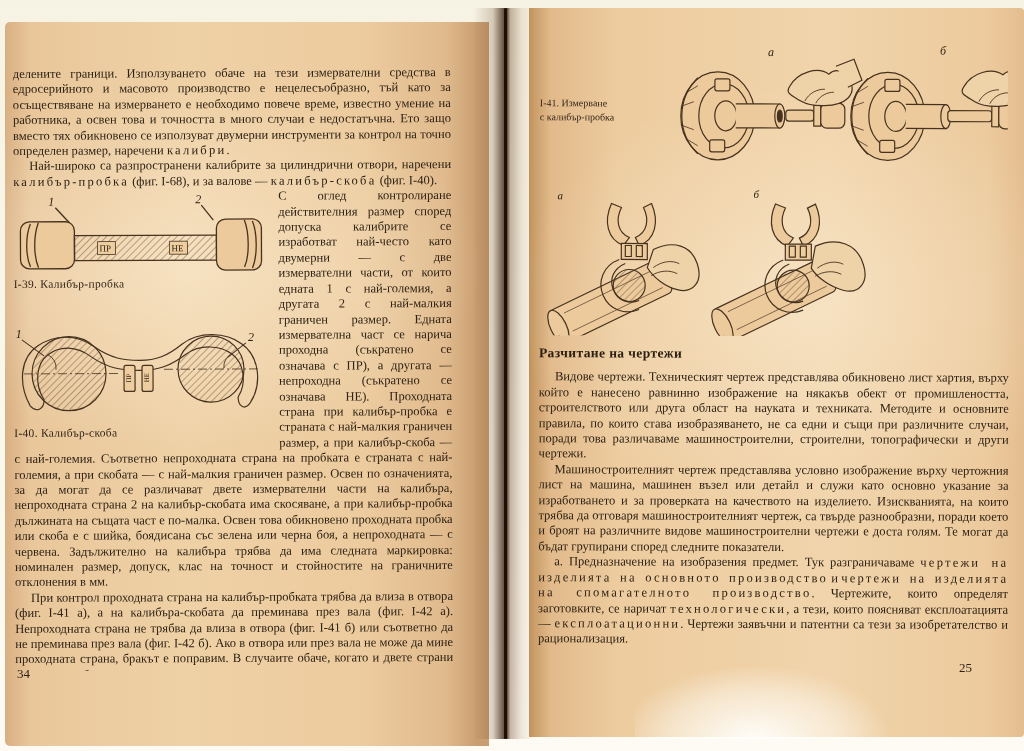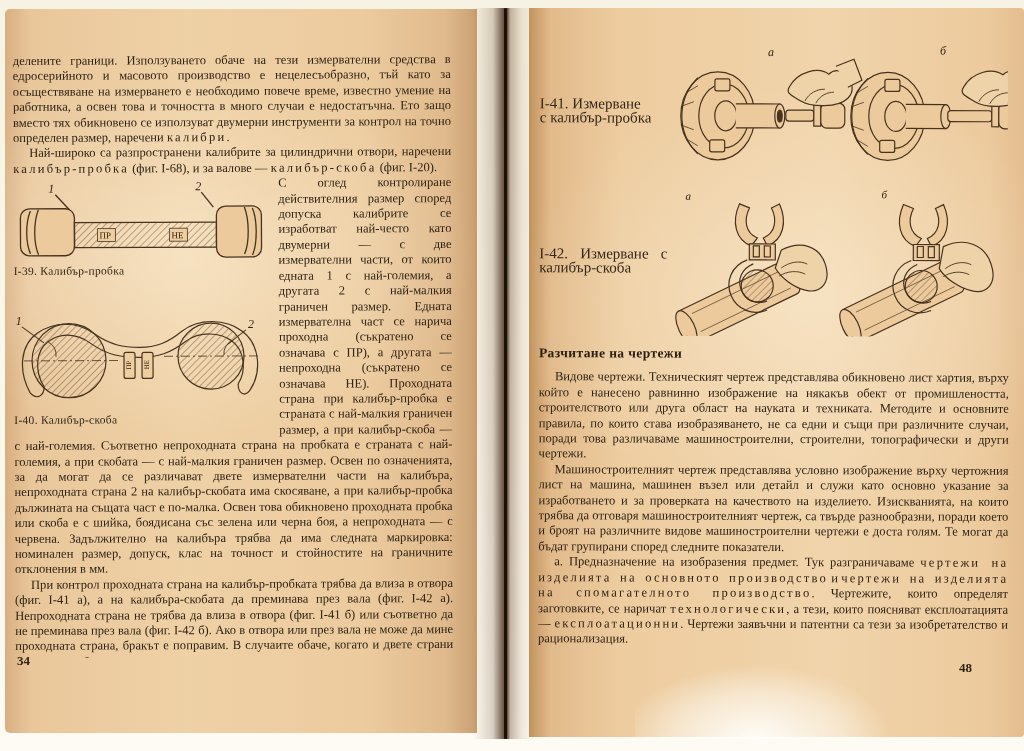"делените граници. Използуването обаче на" #page-left { padding-left: none -> 12px; top: 1px -> 14px }
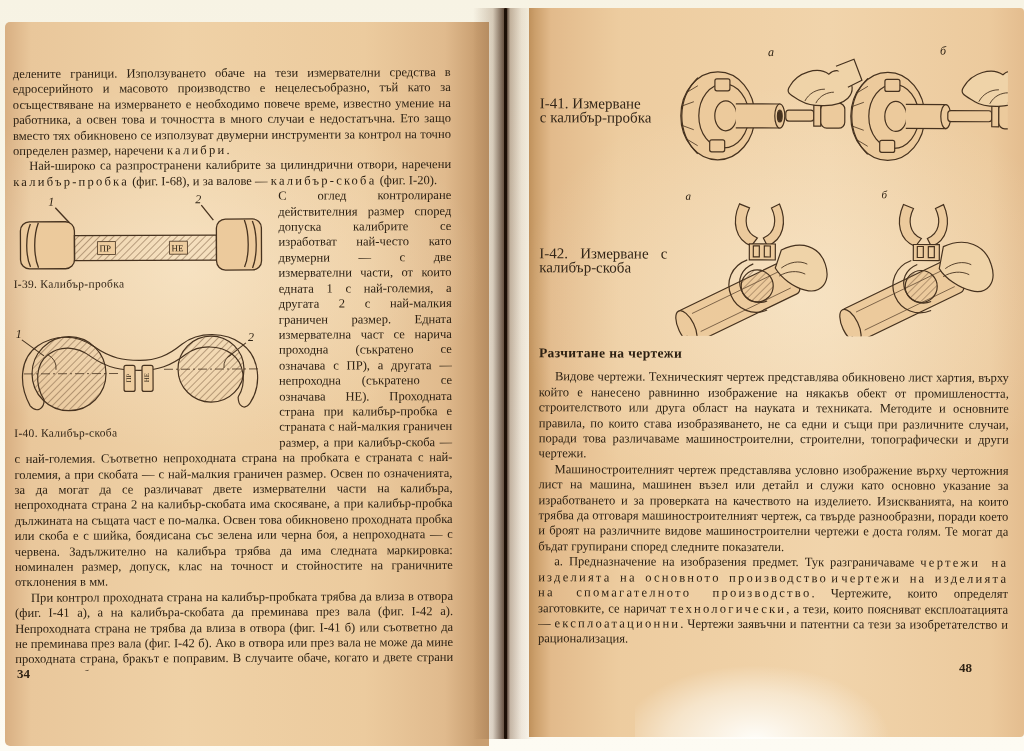"I-41. Измерване" .figrow .caption { font-size: 15px -> 10px }
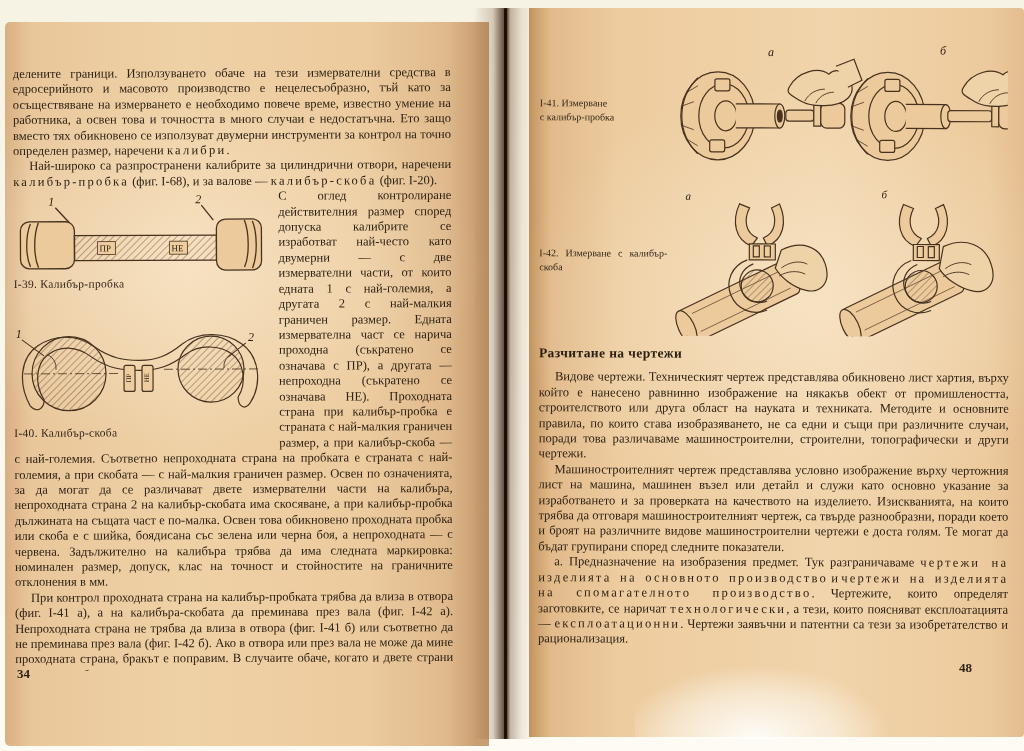"(фиг. I-20)." span { text: I-20 -> I-40 }
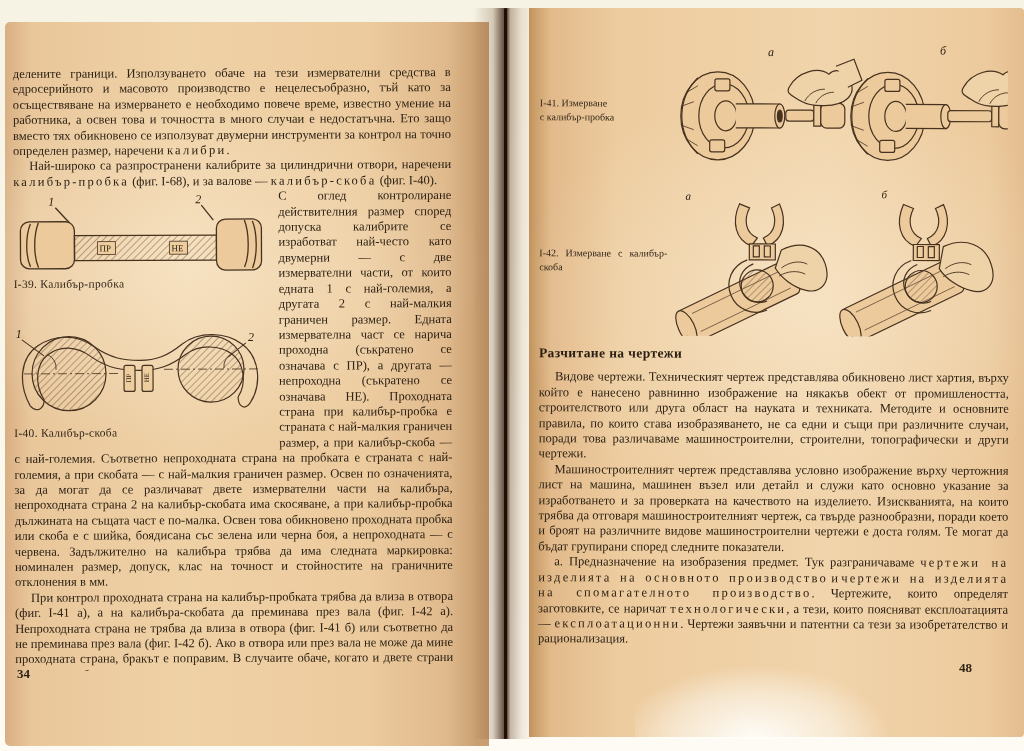"I-42. Измерване с калибър-скоба" div.caption { html: <div> <div>I-42. Измерване с калибър-скоба</div> </div> -> none }
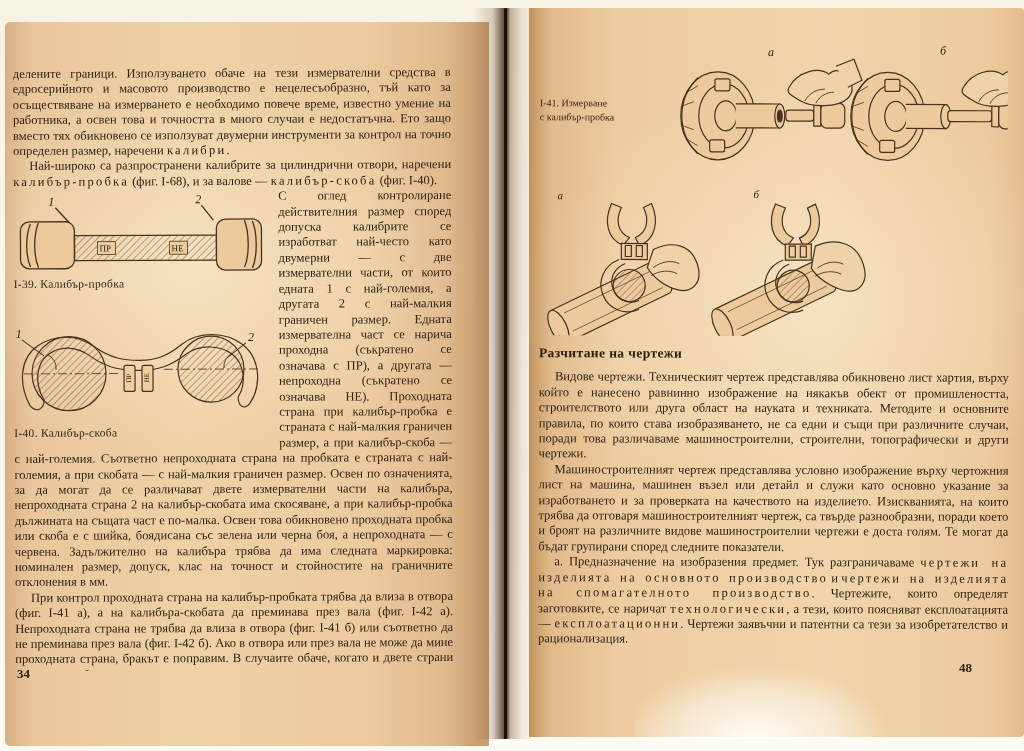"34" .pageno { font-weight: bold -> normal }
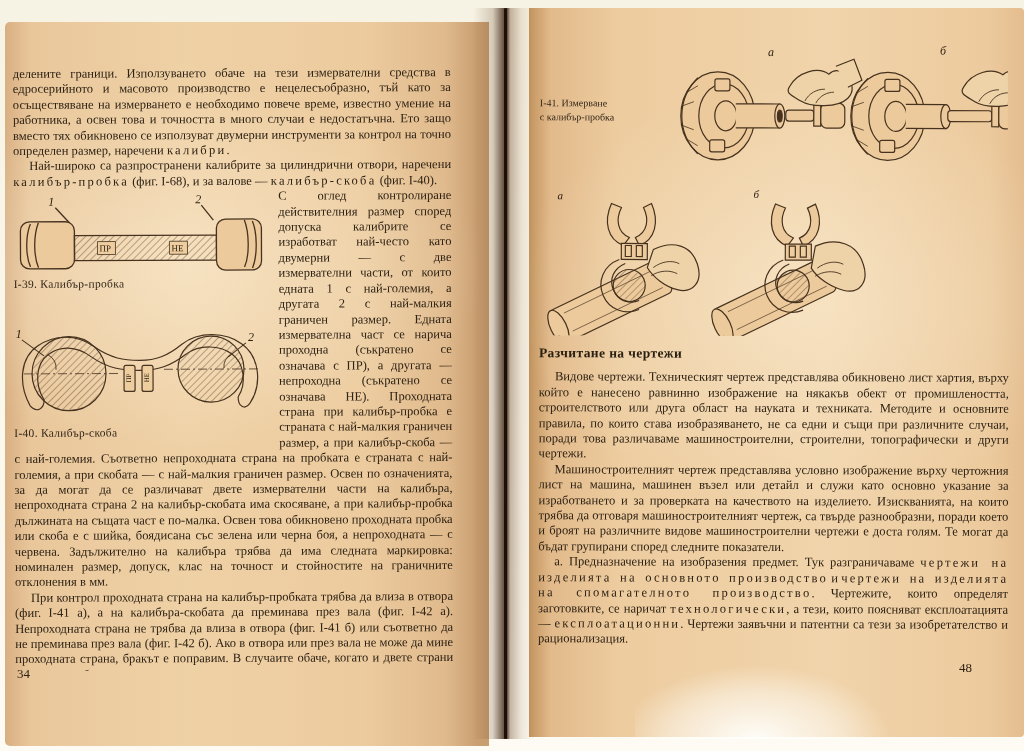"48" div.pageno { text: 48 -> 25 }
